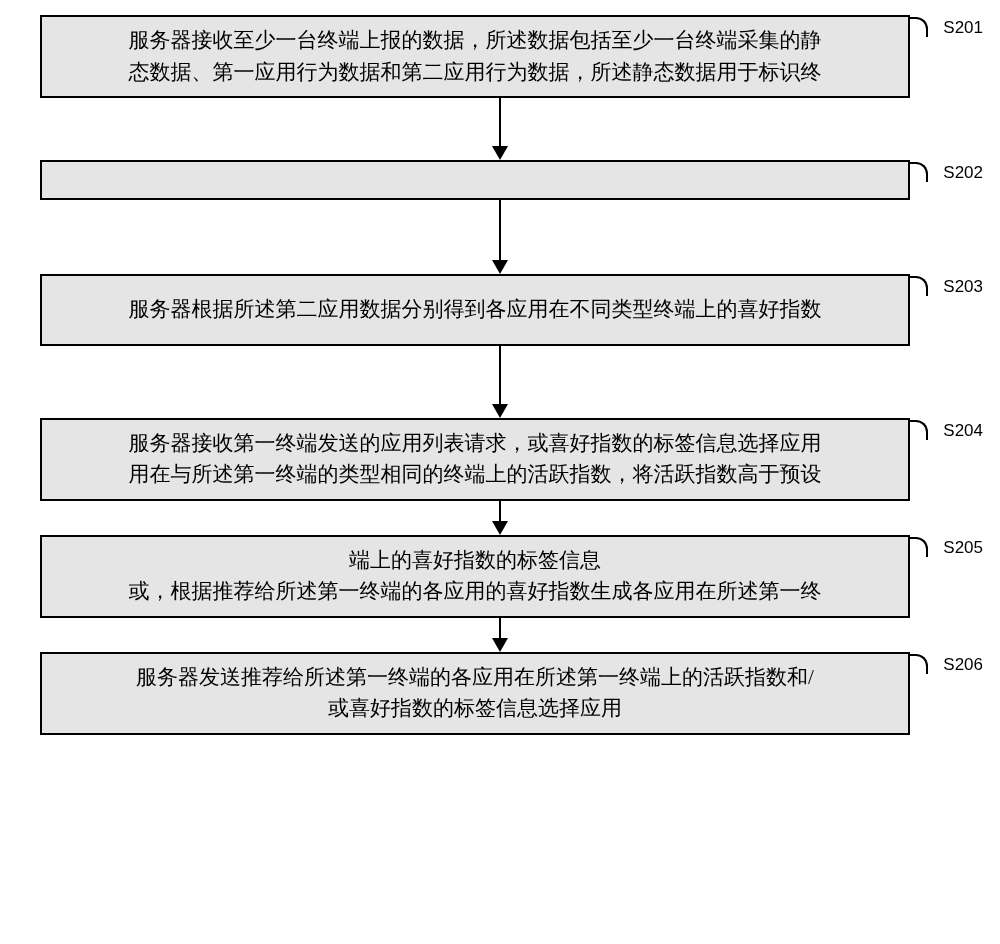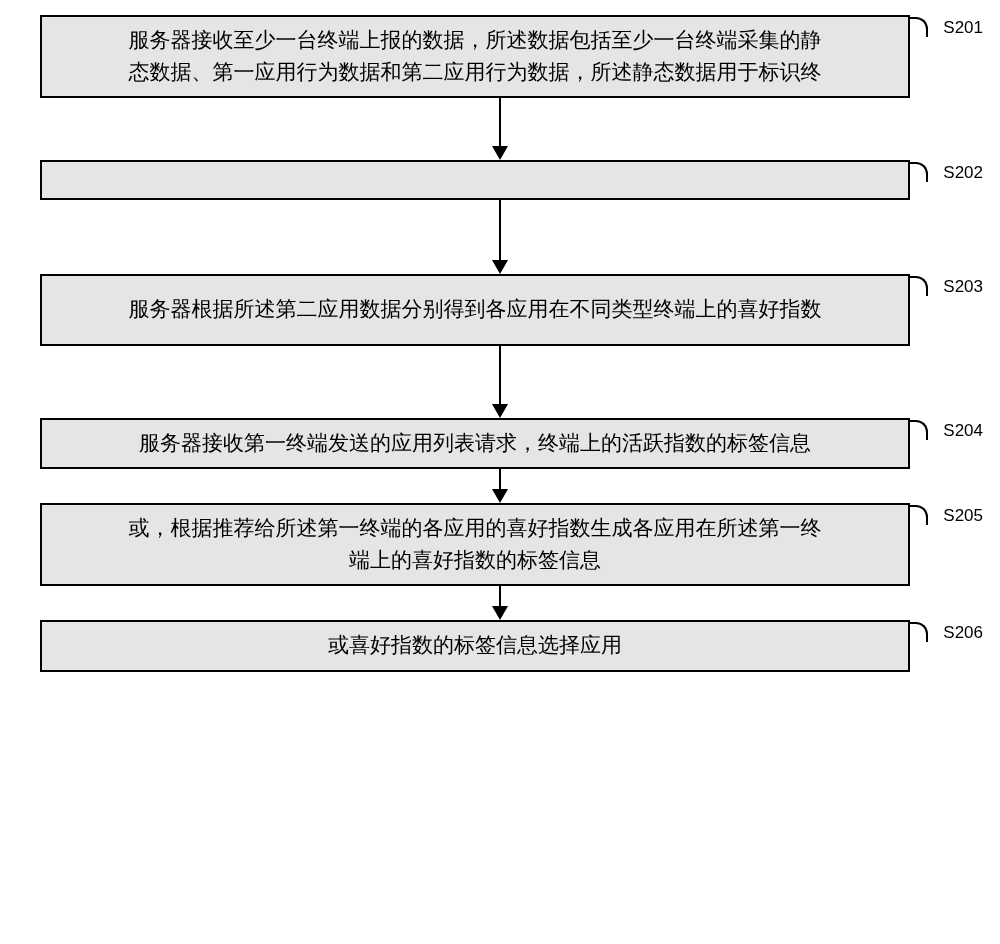"服务器接收第一终端发送的应用列表请求，终端上的活跃指数的标签信息" span.text-line { text: 终端上的活跃指数的标签信息 -> 或喜好指数的标签信息选择应用 }
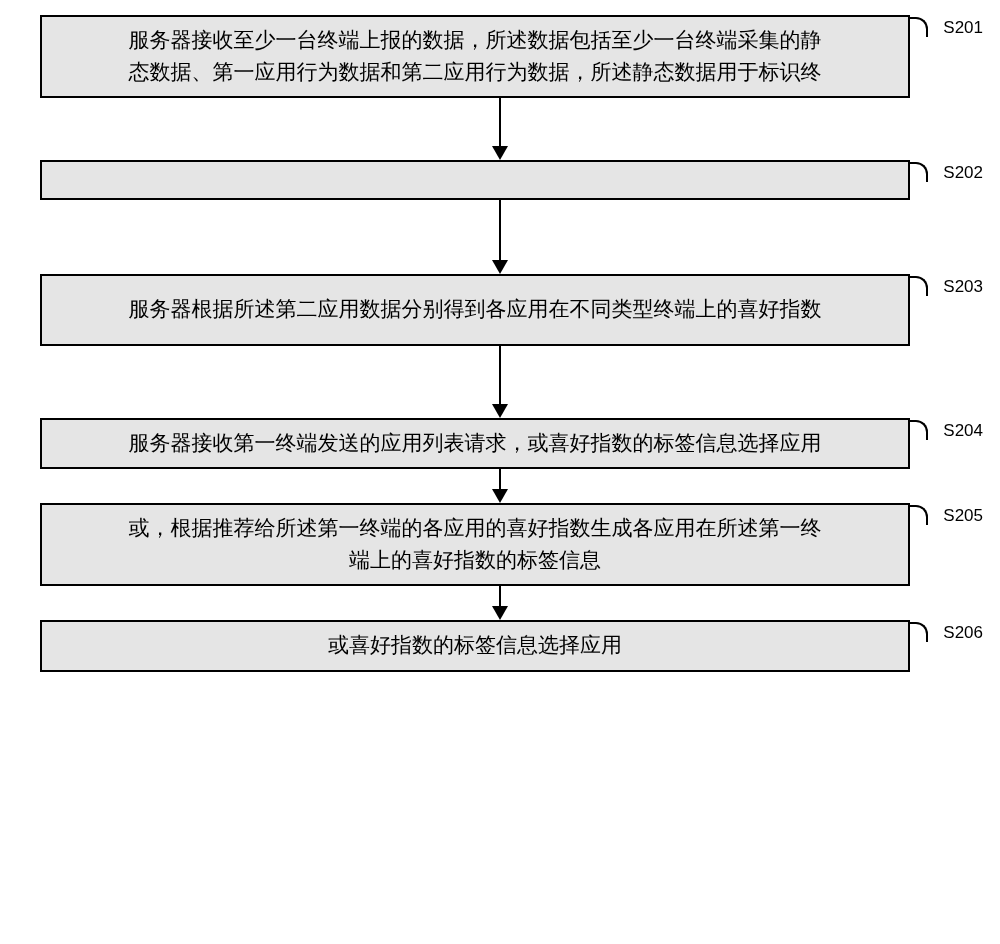"用在与所述第一终端的类型相同的终端上的活跃指数，将活跃指数高于预设" span.text-line { html: none -> <span>用在与所述第一终端的类型相同的终端上的活跃指数，将活跃指数高于预设</span> }
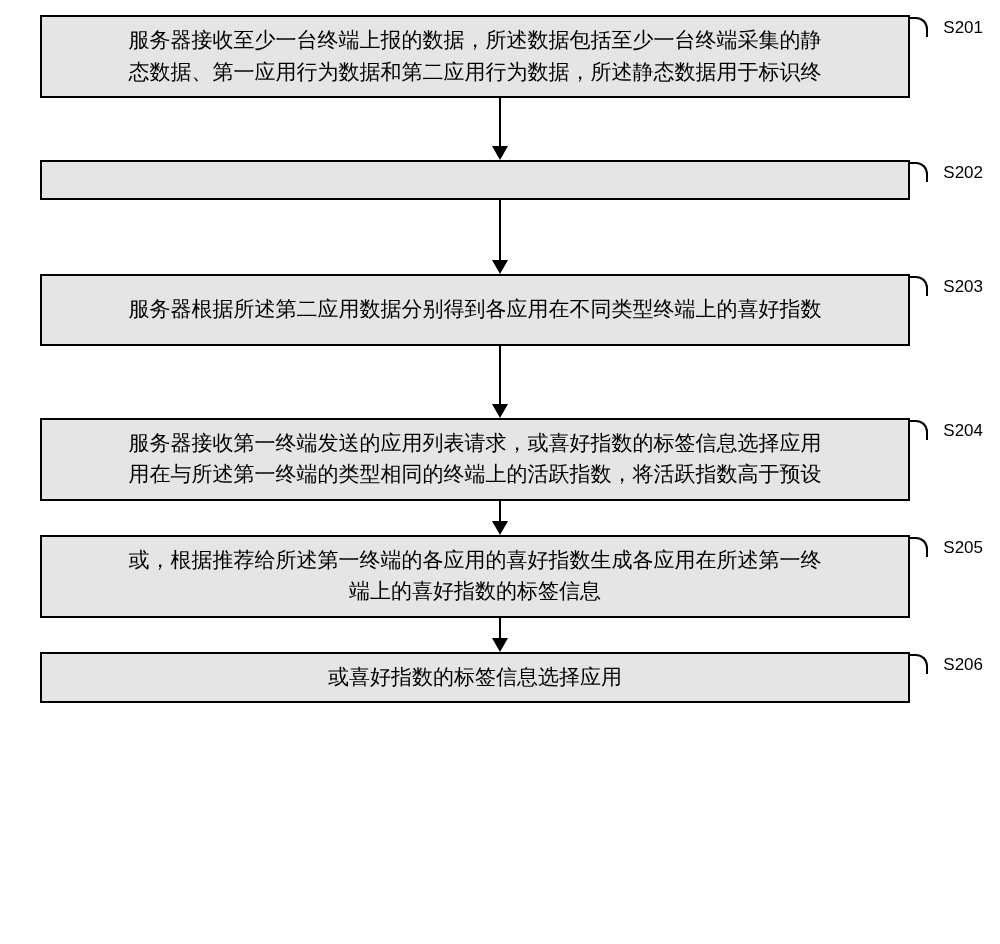"或，根据推荐给所述第一终端的各应用的喜好指数生成各应用在所述第一终" span.text-line { order: before "端上的喜好指数的标签信息" -> after "端上的喜好指数的标签信息" }
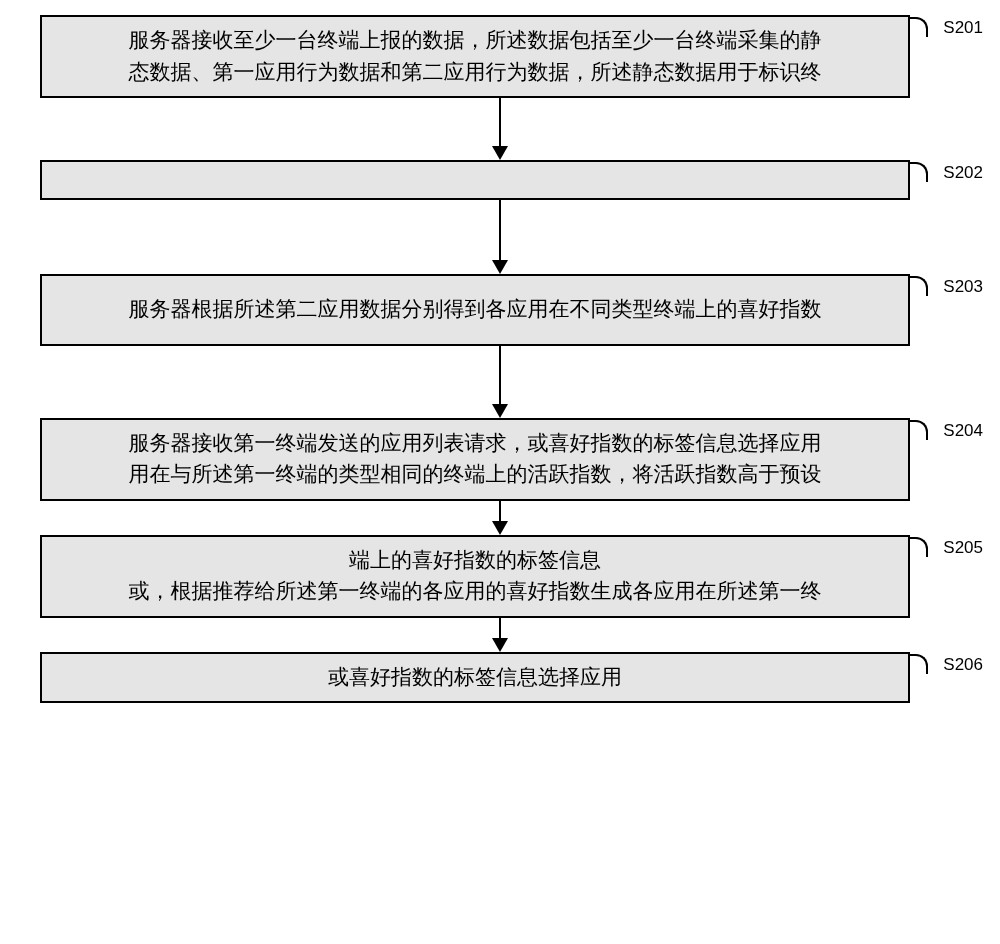"服务器发送推荐给所述第一终端的各应用在所述第一终端上的活跃指数和/" span.text-line { html: none -> <span>服务器发送推荐给所述第一终端的各应用在所述第一终端上的活跃指数和/</span> }
